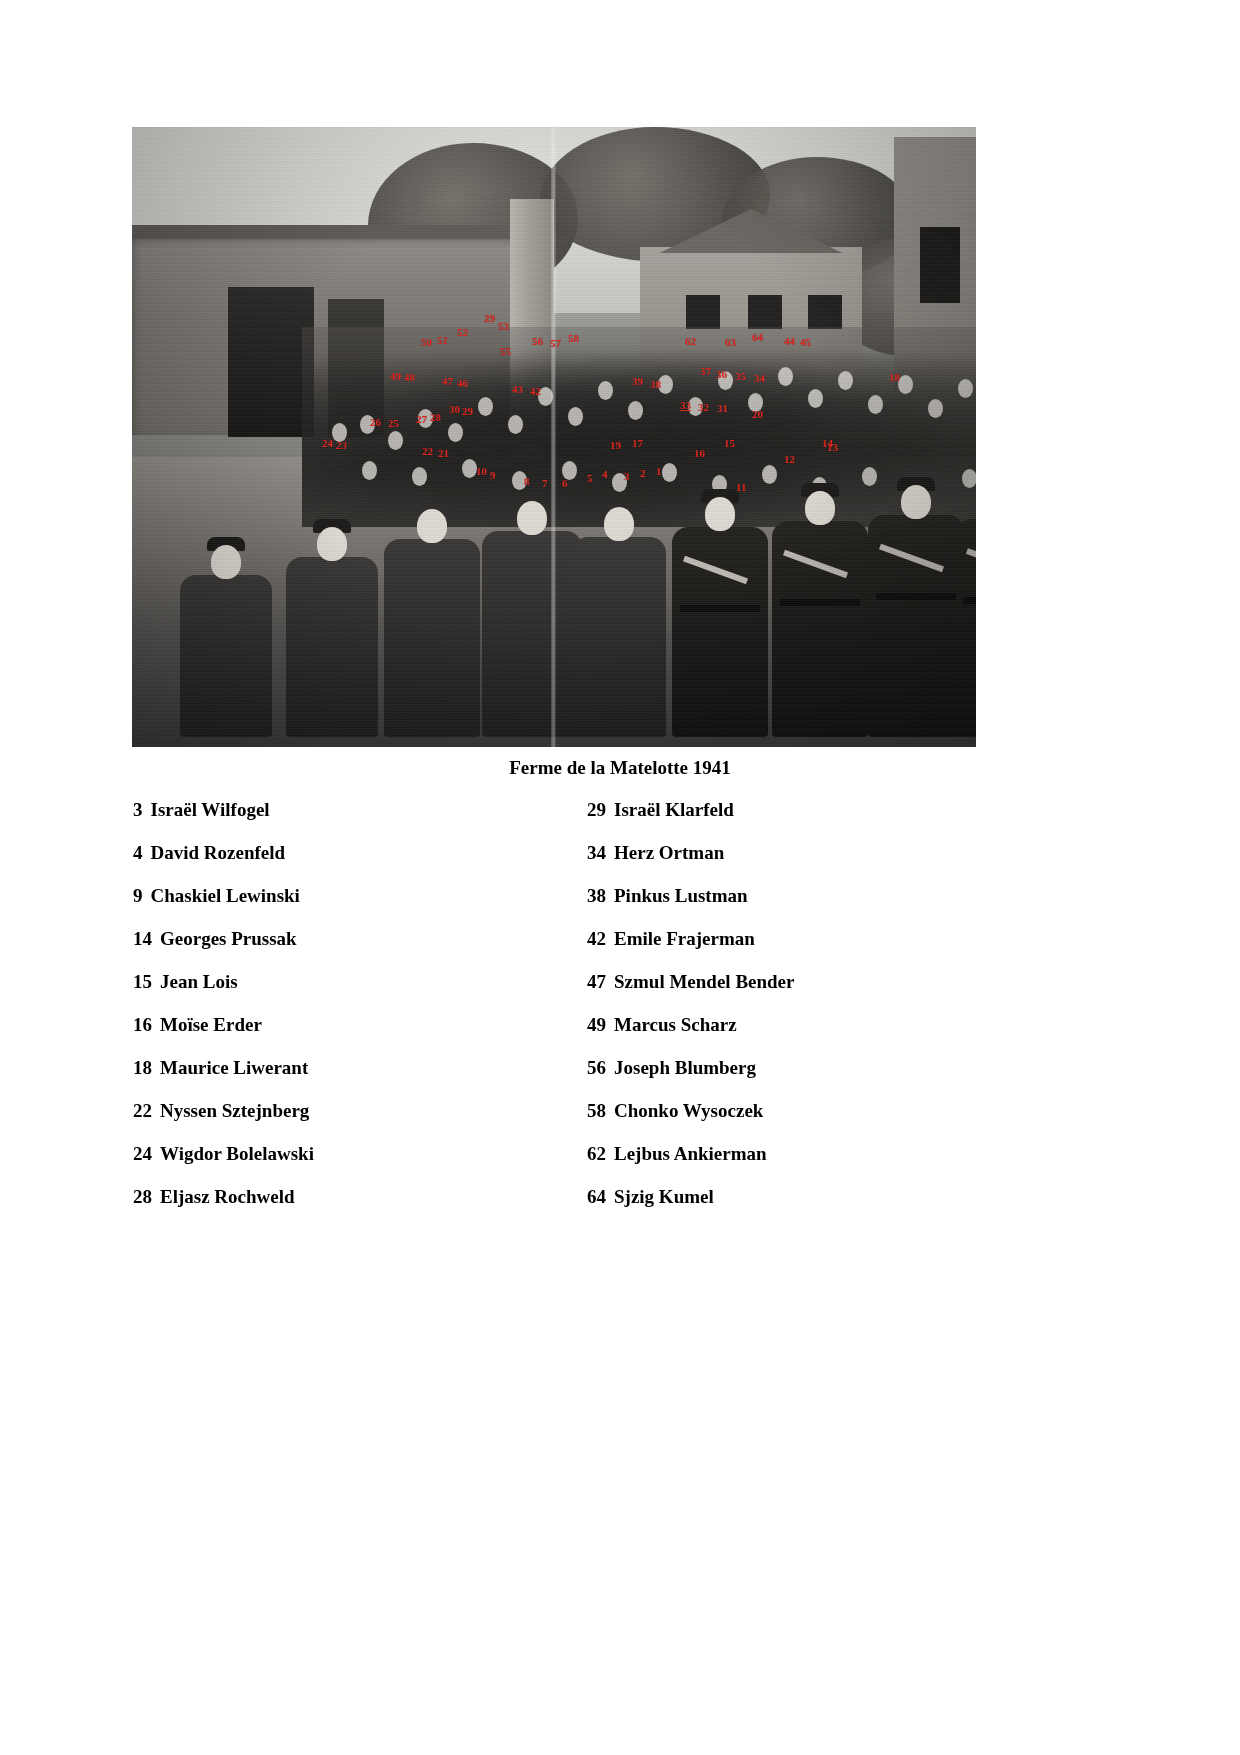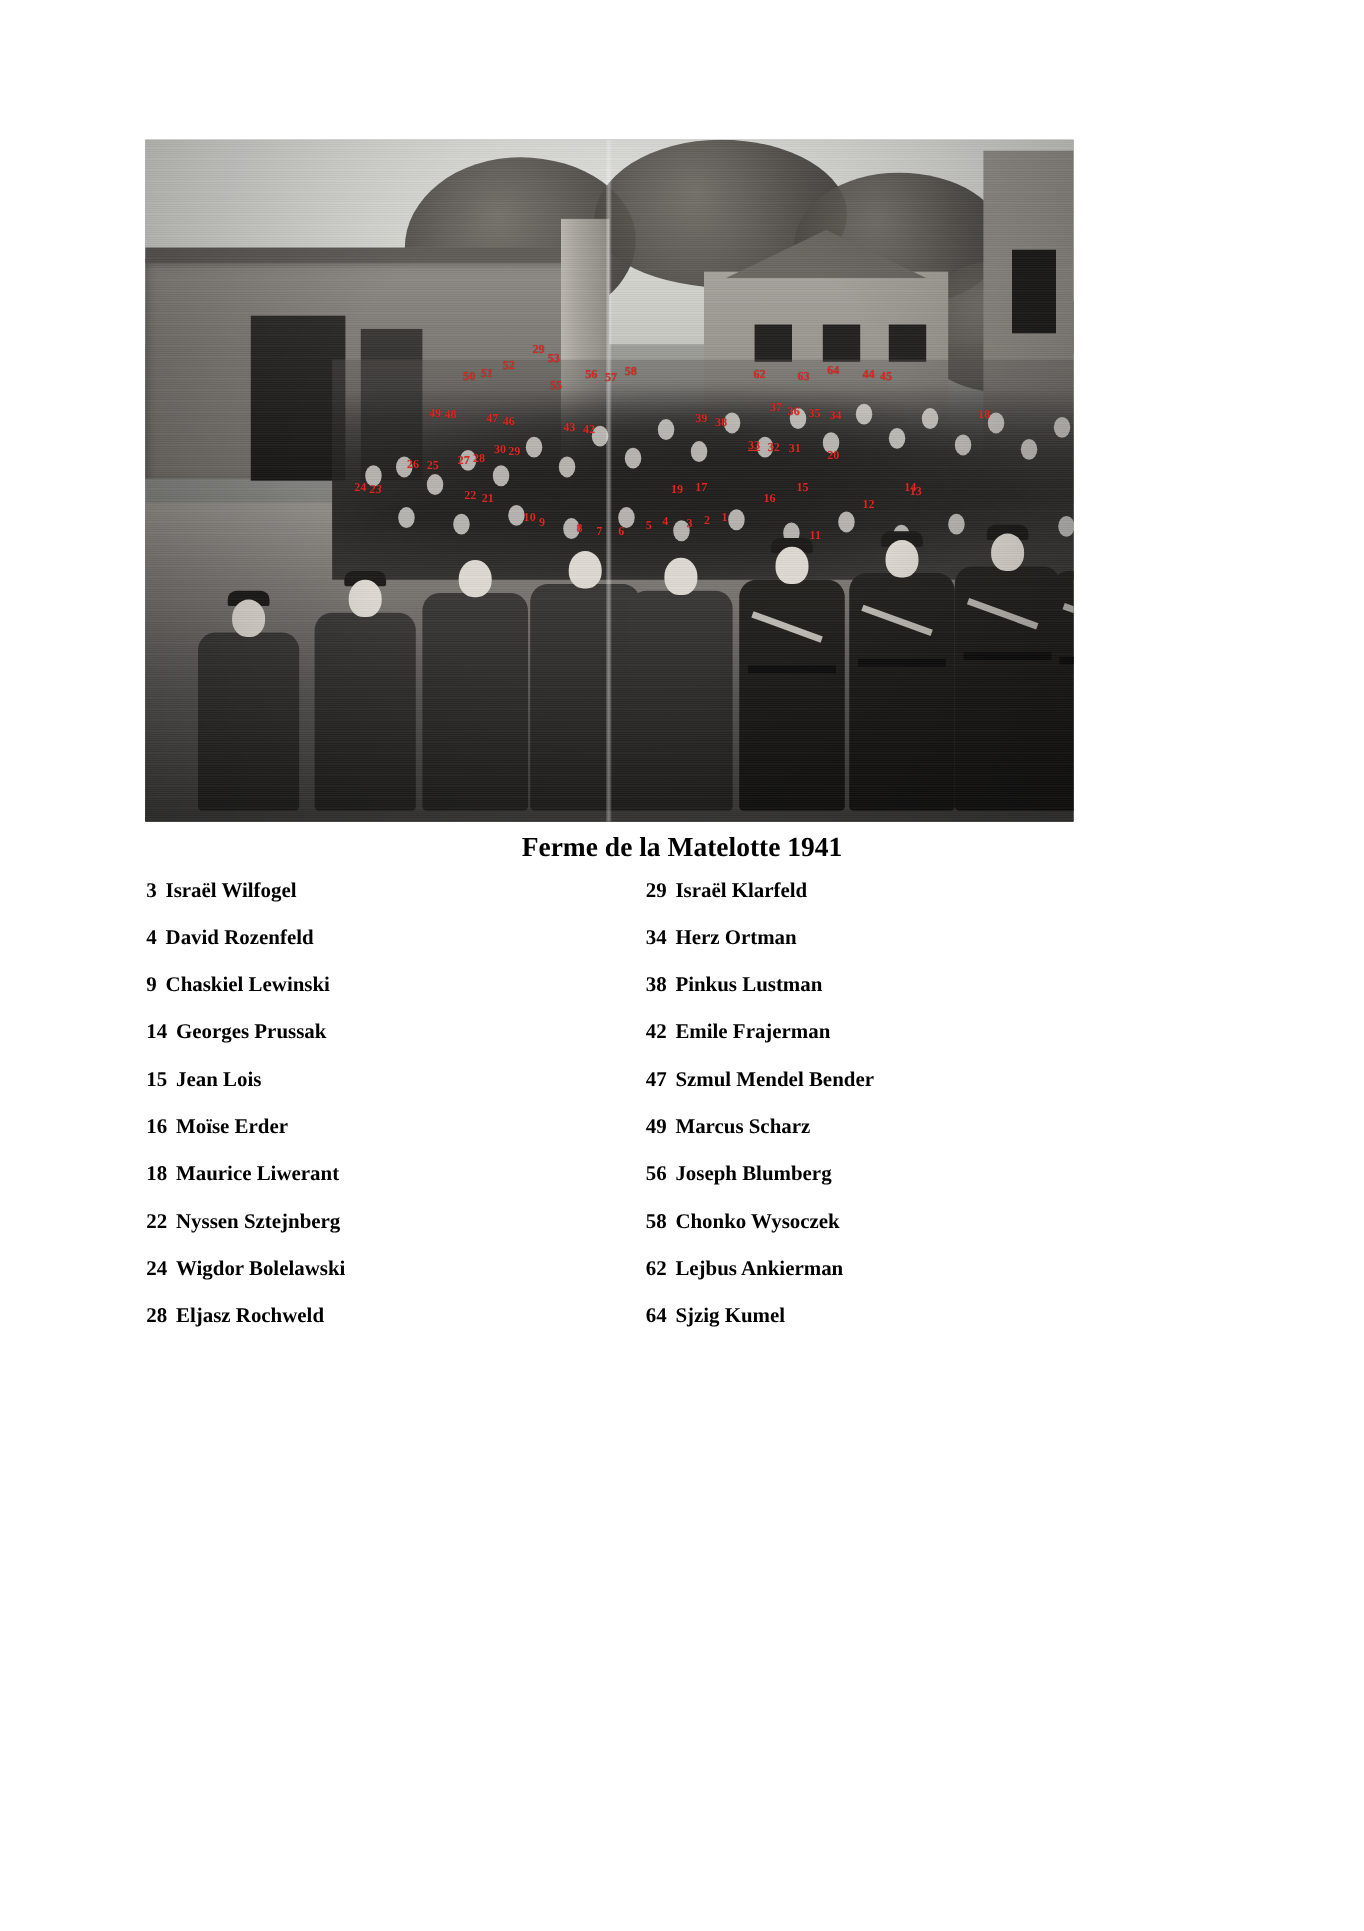"Ferme de la Matelotte 1941" .caption { font-size: 25px -> 19px }
